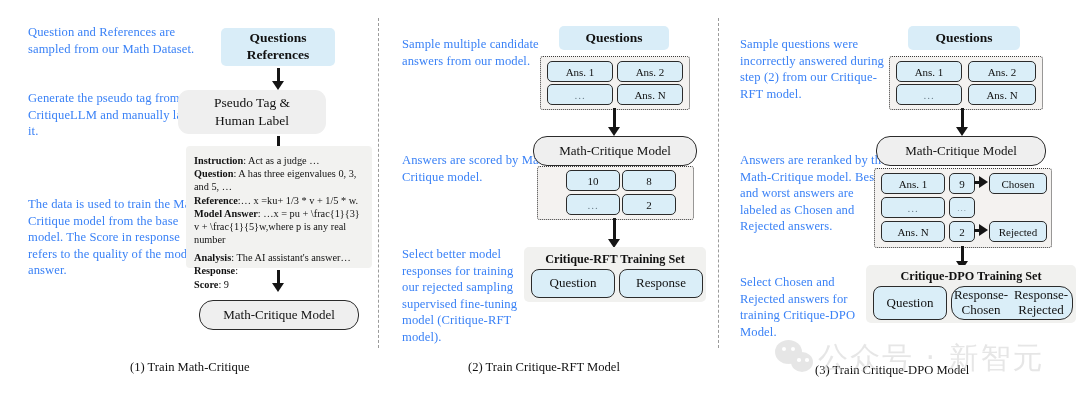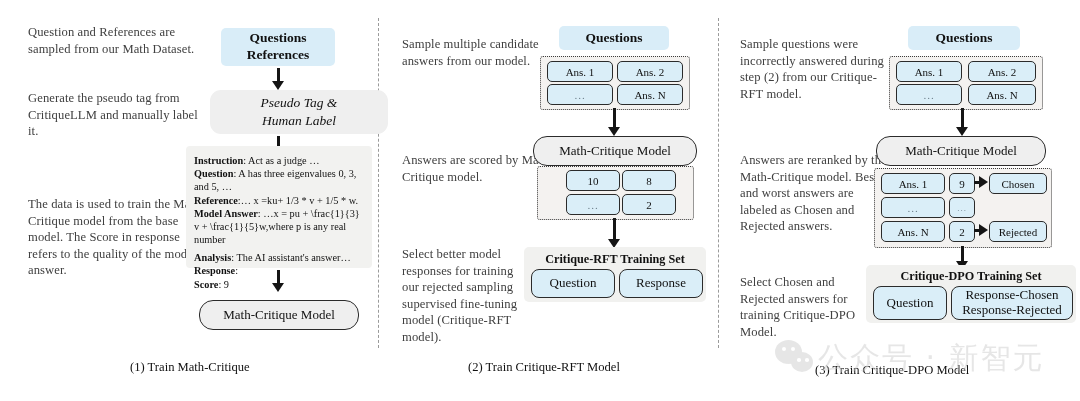"Question and References are sampled" .note { color: #404040 -> #3b82f6 }
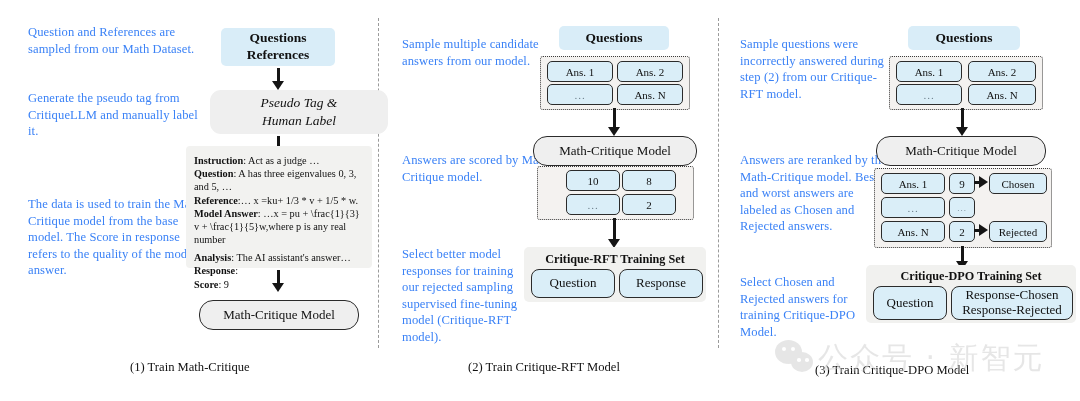"Pseudo Tag &" div.gray-box { font-style: italic -> none; left: 210px -> 178px; width: 178px -> 148px }
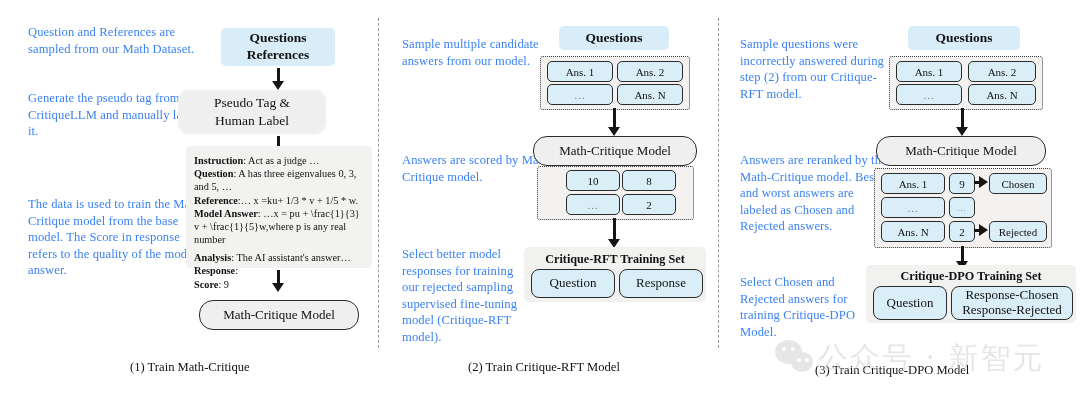"Response-Chosen" div.chip-lg { border-radius: none -> 13px; flex-direction: column -> row }
